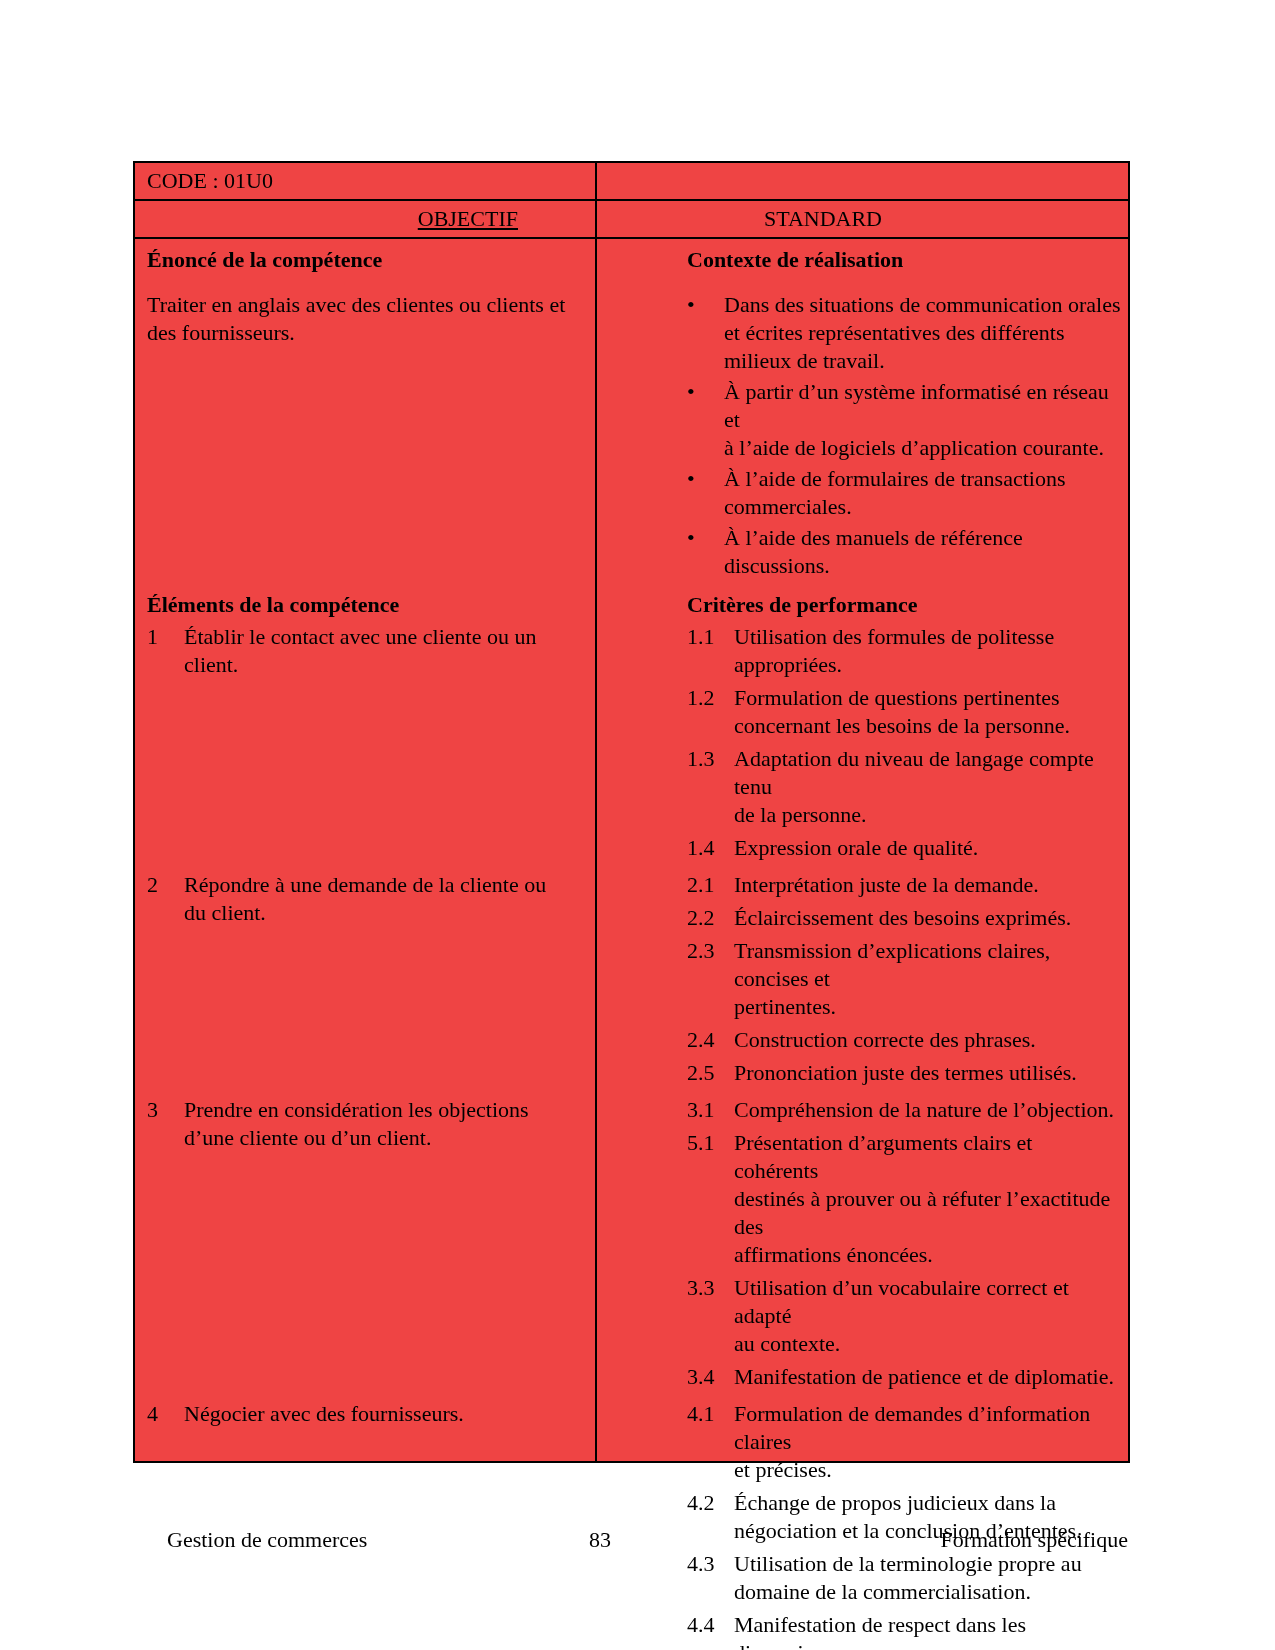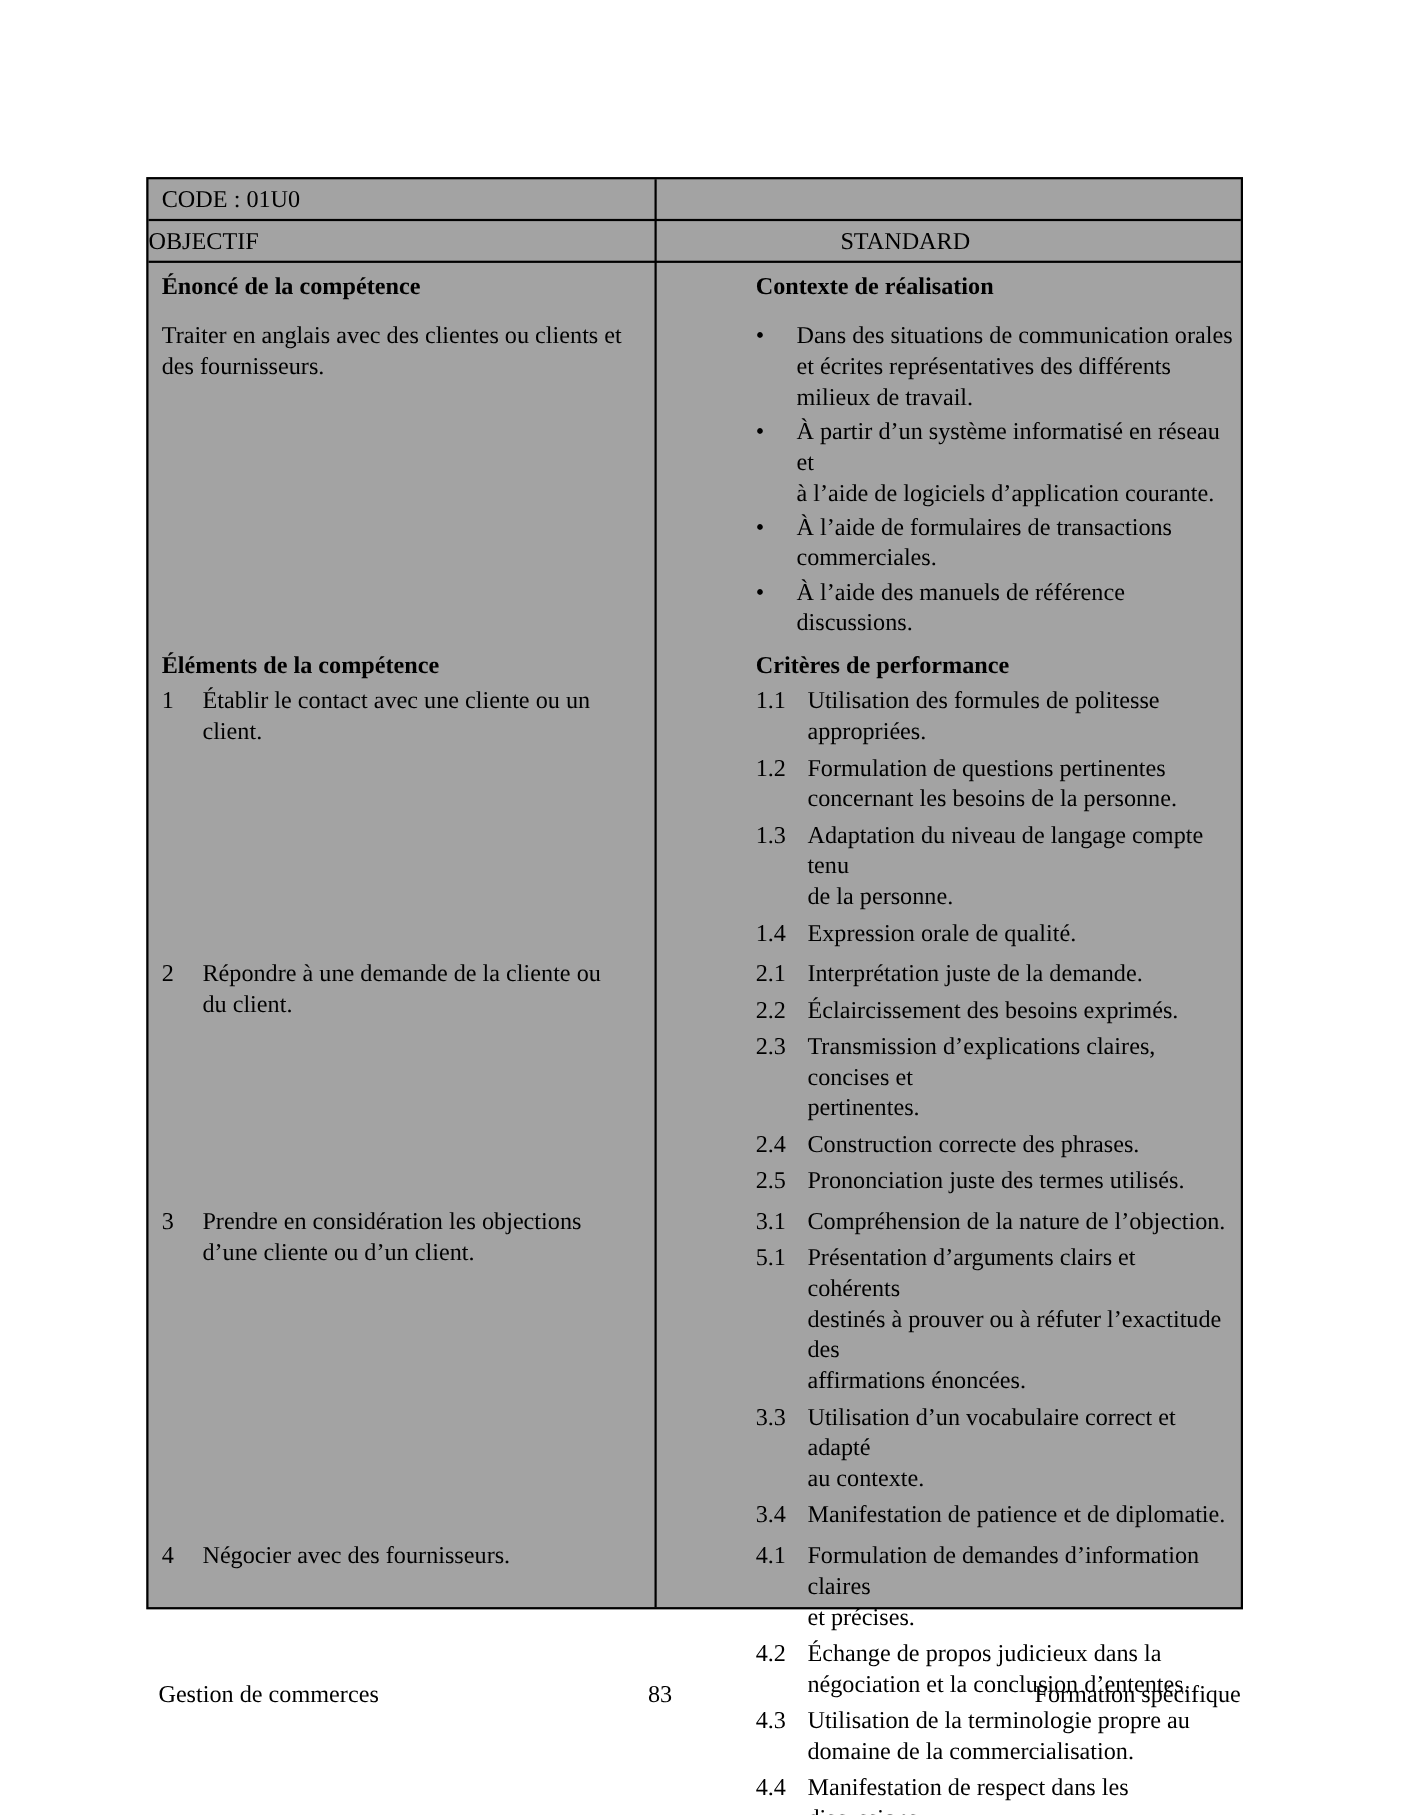"CODE : 01U0" .doc-table { background: #a3a3a3 -> #ef4444 }
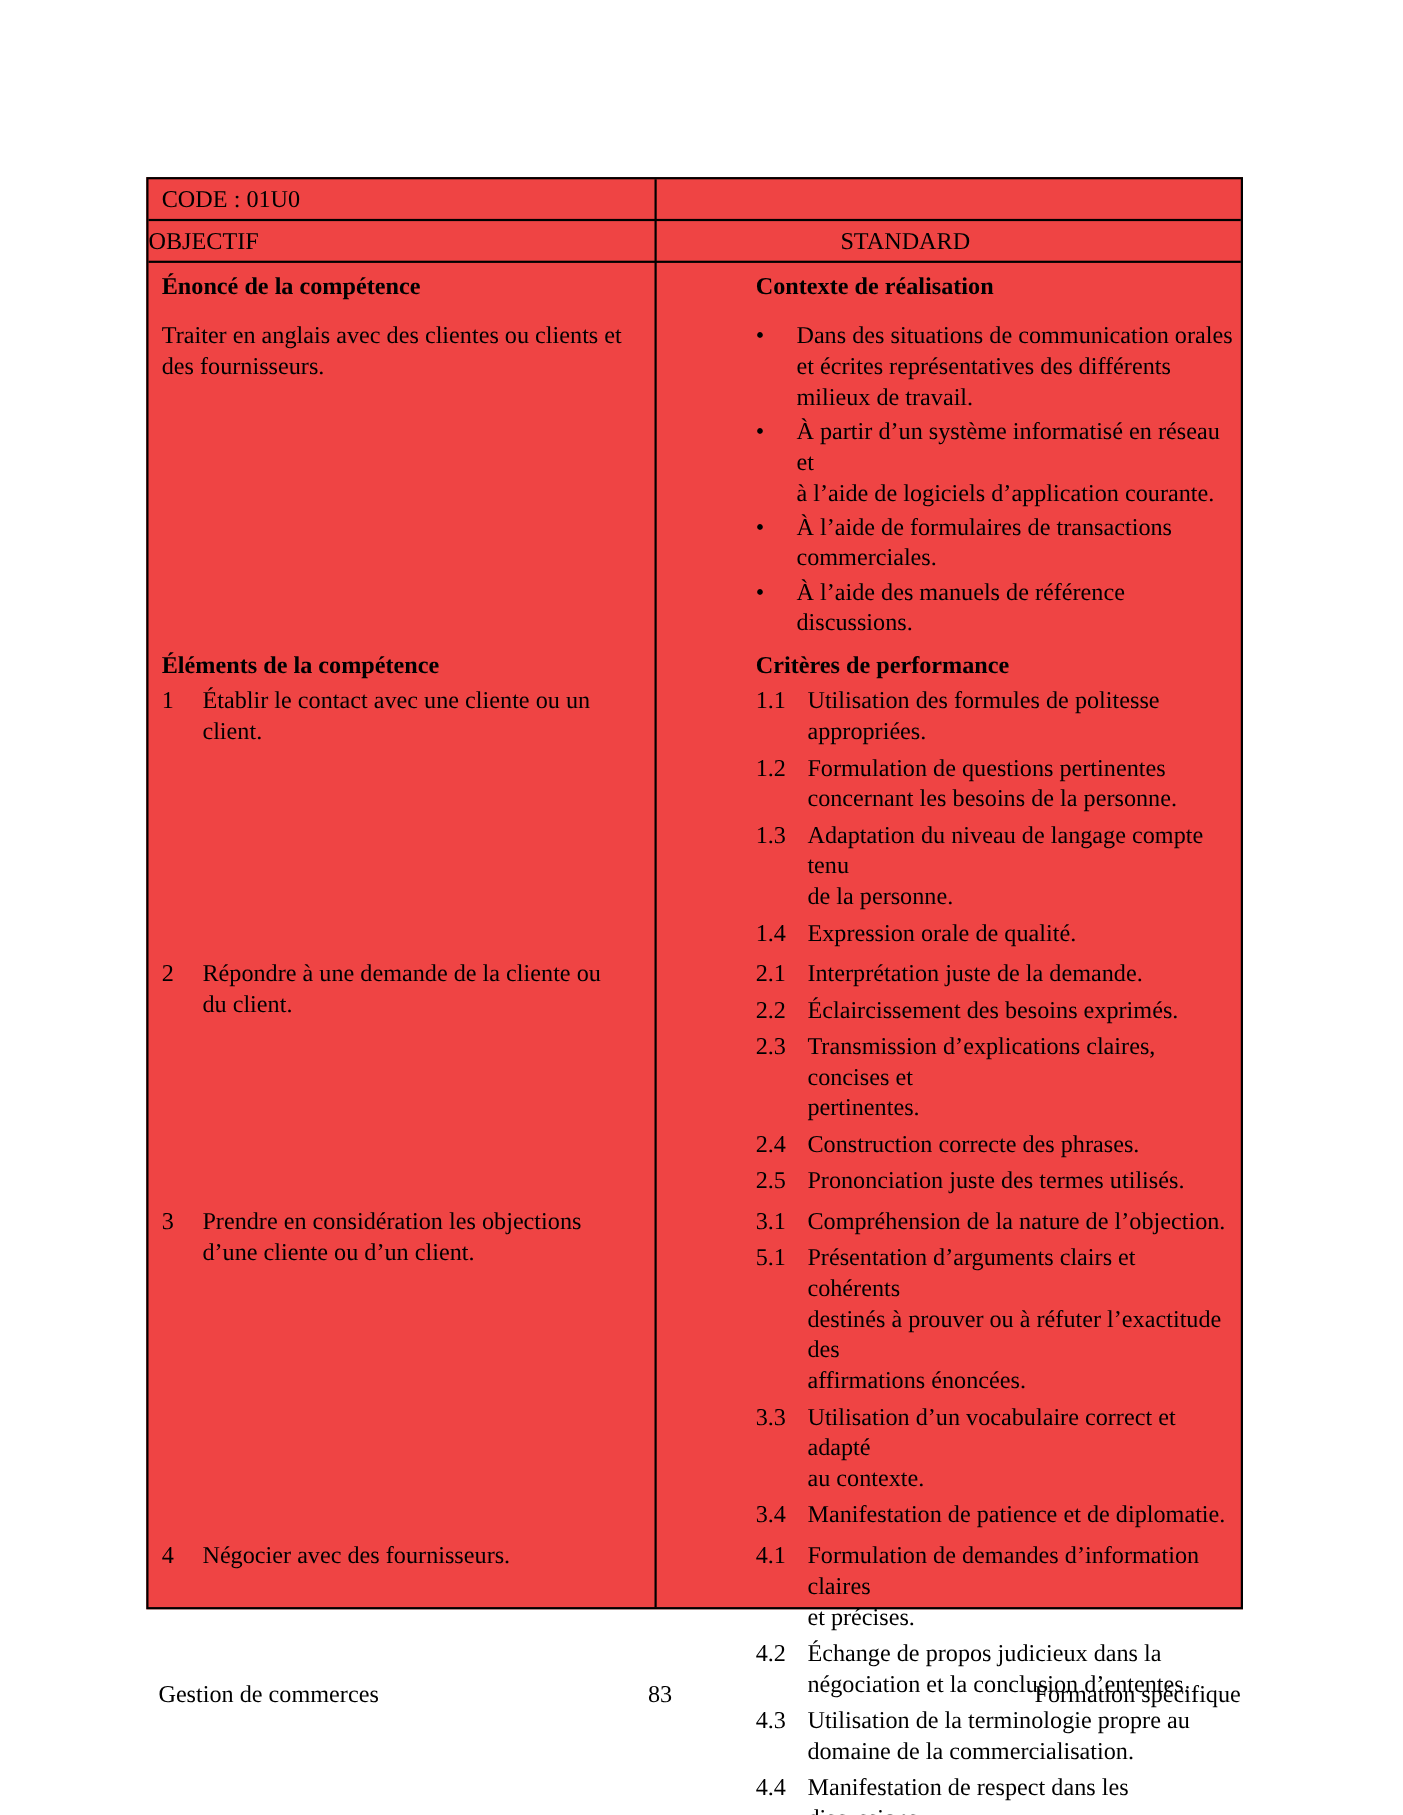"OBJECTIF" .hc-left { text-align: left -> right; text-decoration: none -> underline }
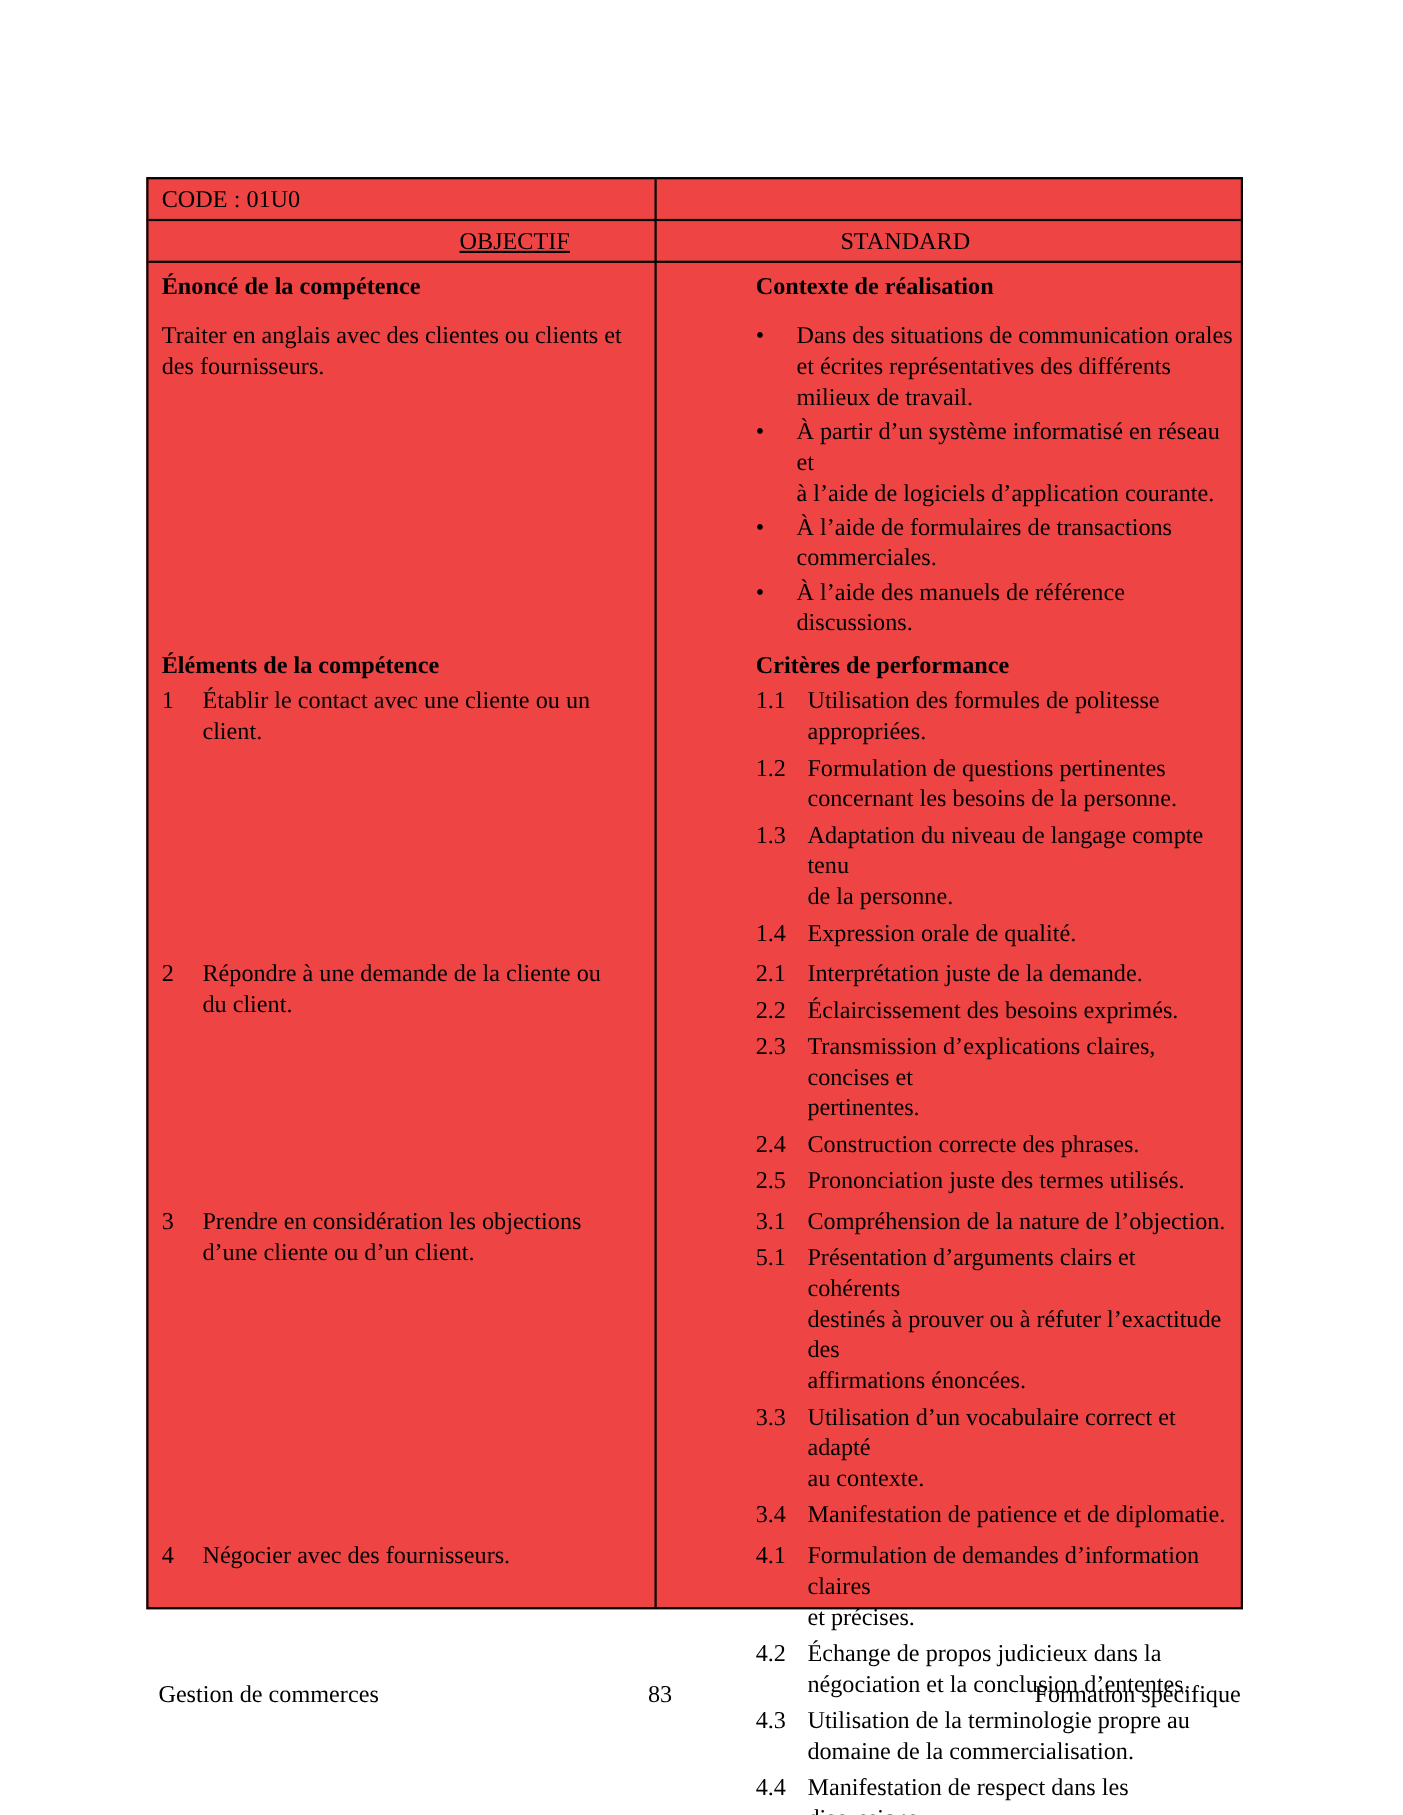"Gestion de commerces" .f-left { left: 9px -> 32px }
